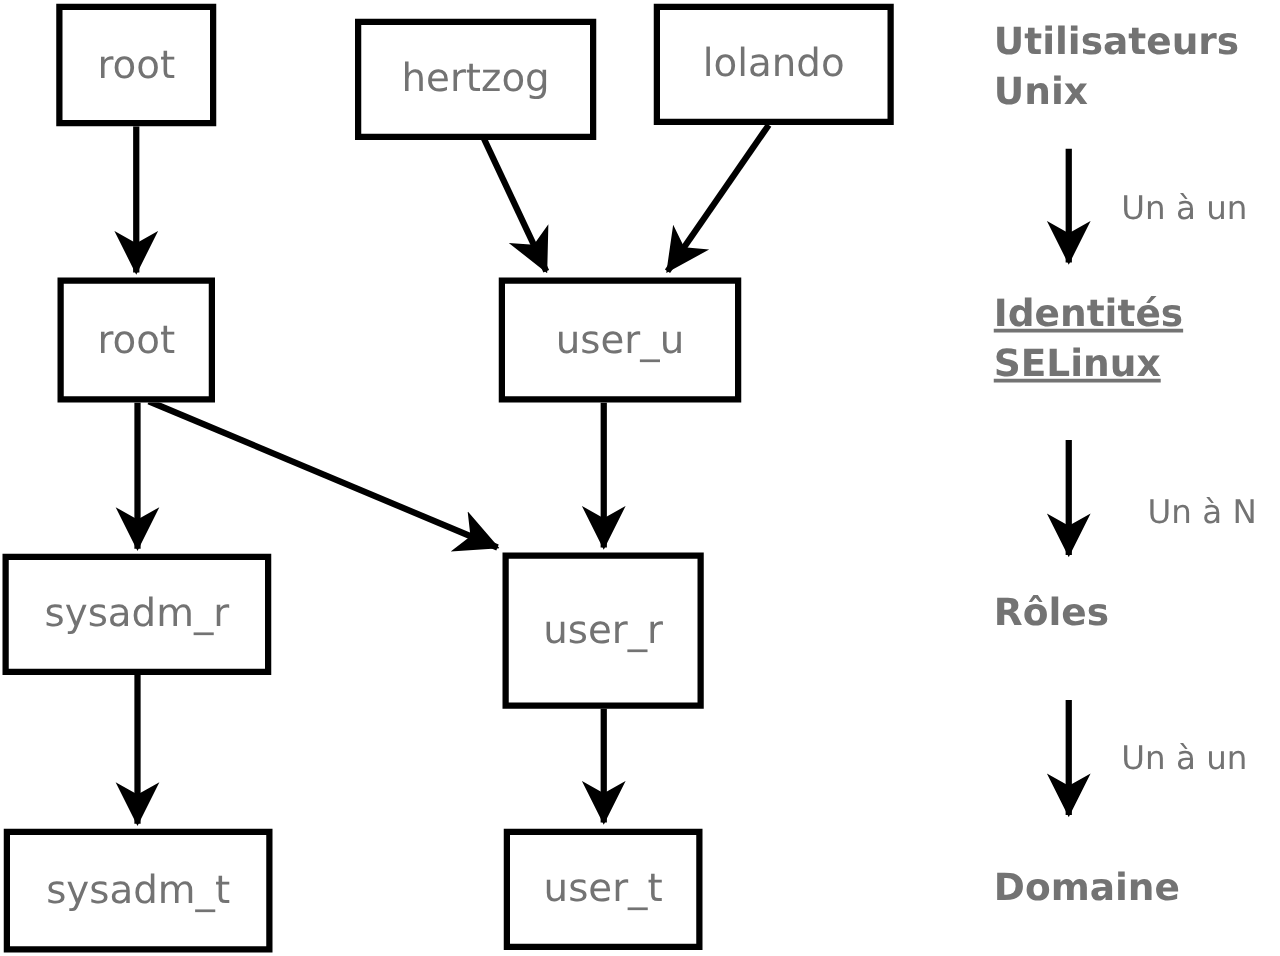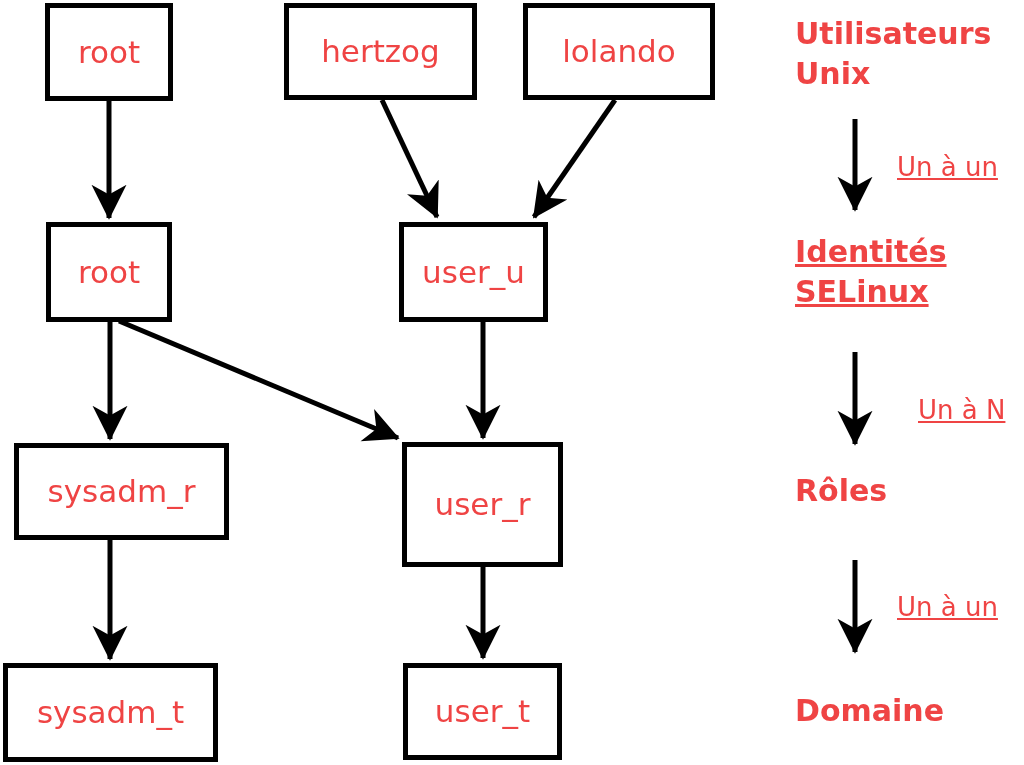"root" .stage { color: #ef4444 -> #737373 }
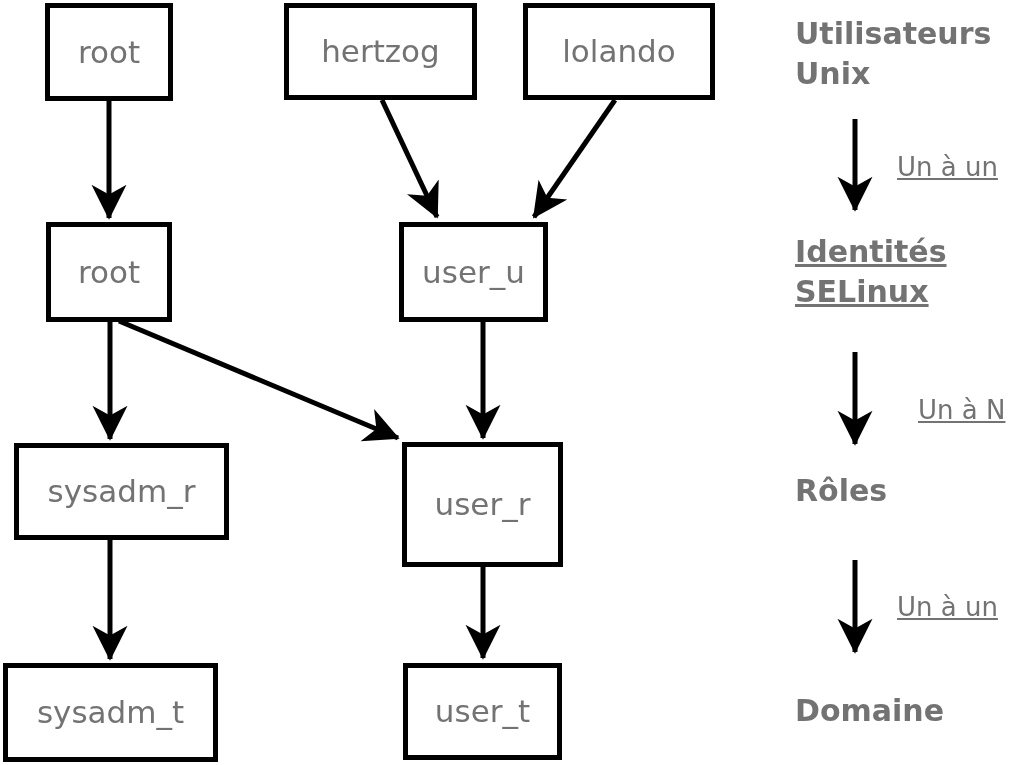"hertzog" #n-hertzog { top: 3px -> 15px }
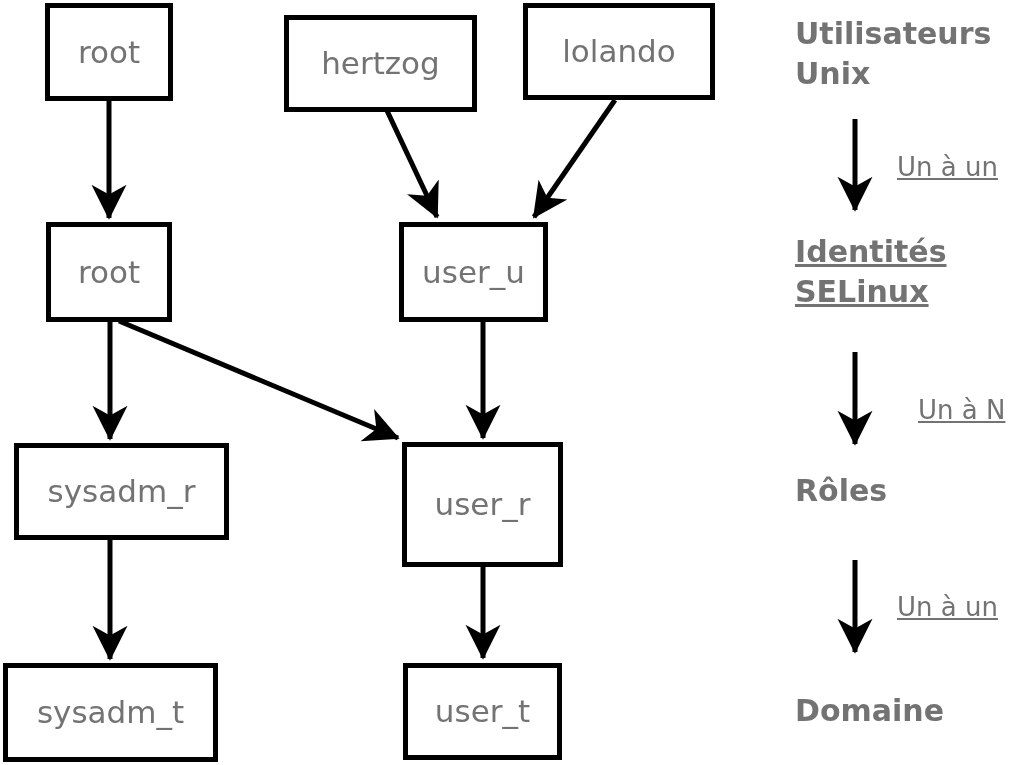"Un à un" .arrow-label { text-decoration: underline -> none }
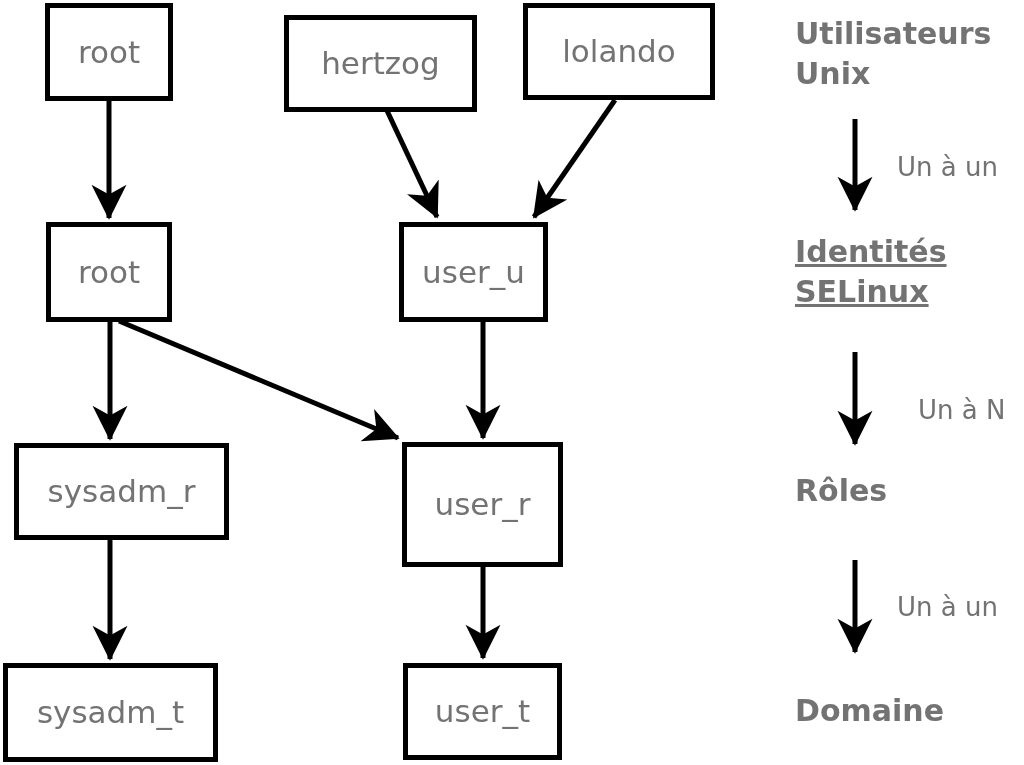"user_u" #n-user-u { width: 149px -> 194px }
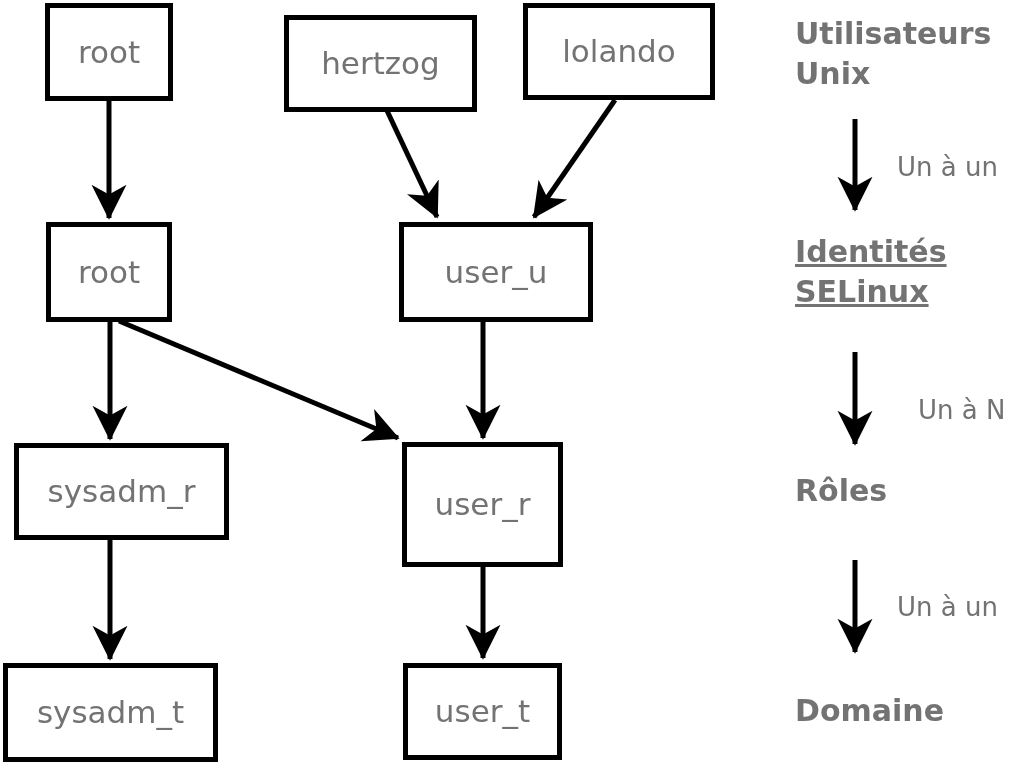"sysadm_r" #n-sysadm-r { left: 14px -> 2px }
